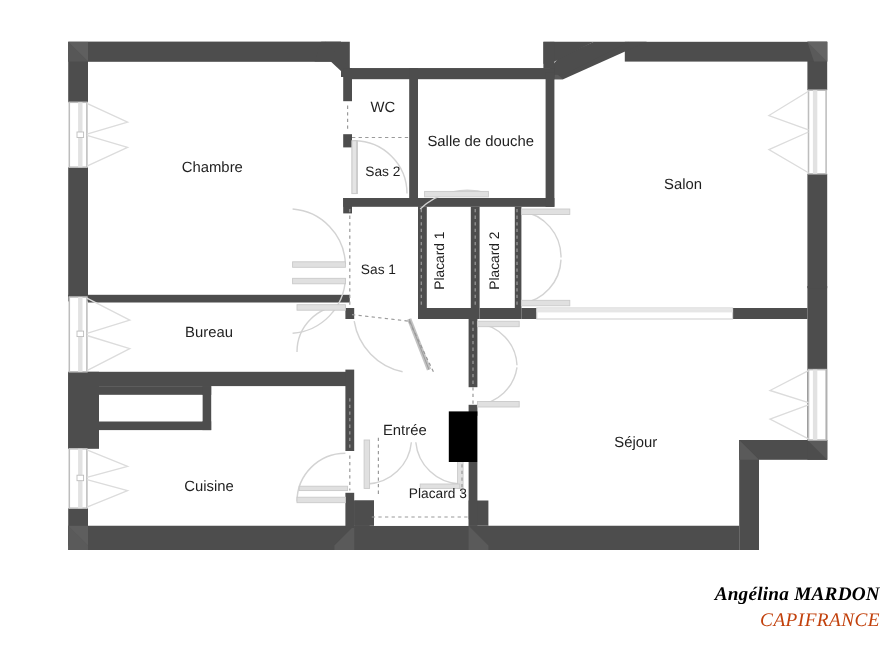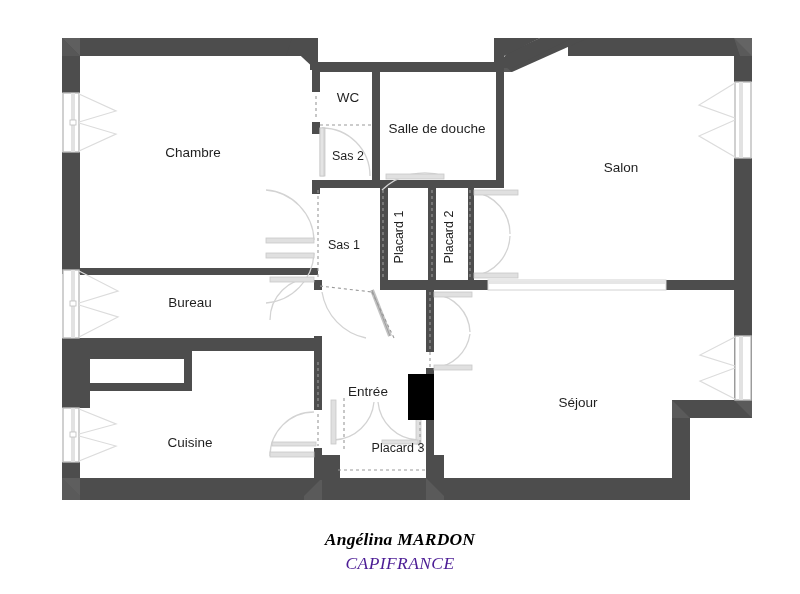"Angélina MARDON" .footer-block { text-align: center -> right }
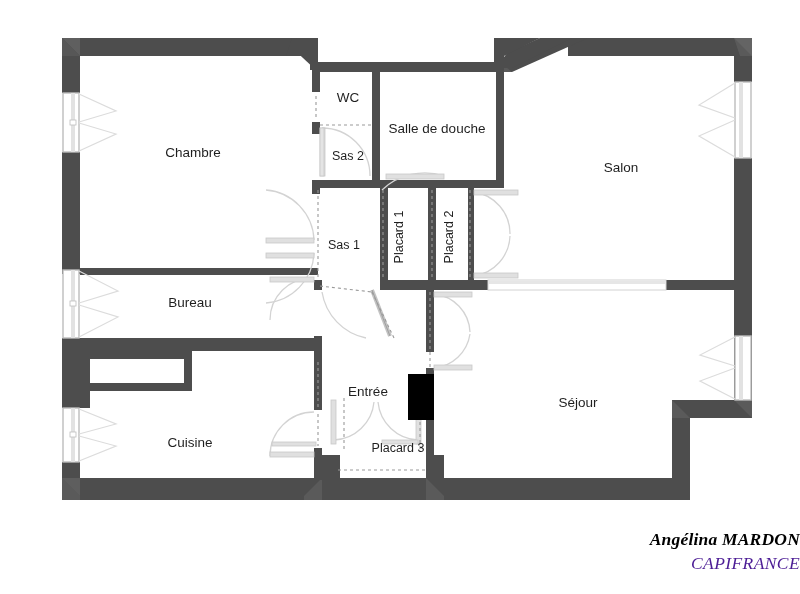"CAPIFRANCE" .footer-agency { color: #4c1d95 -> #c2410c }
